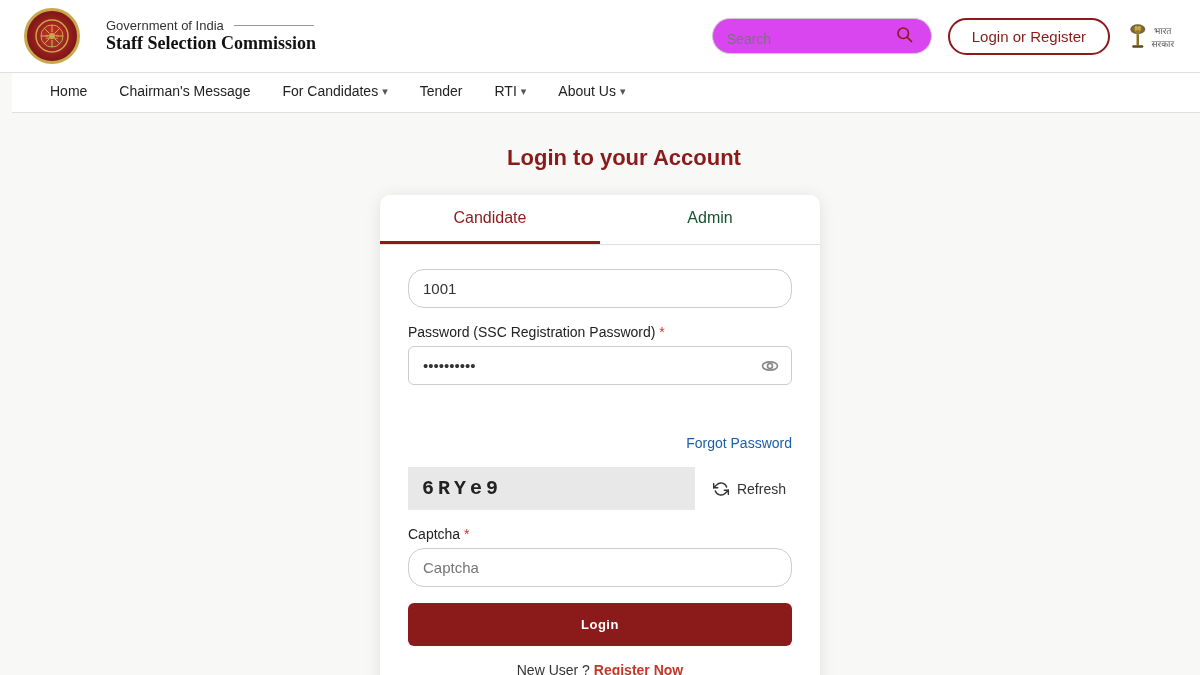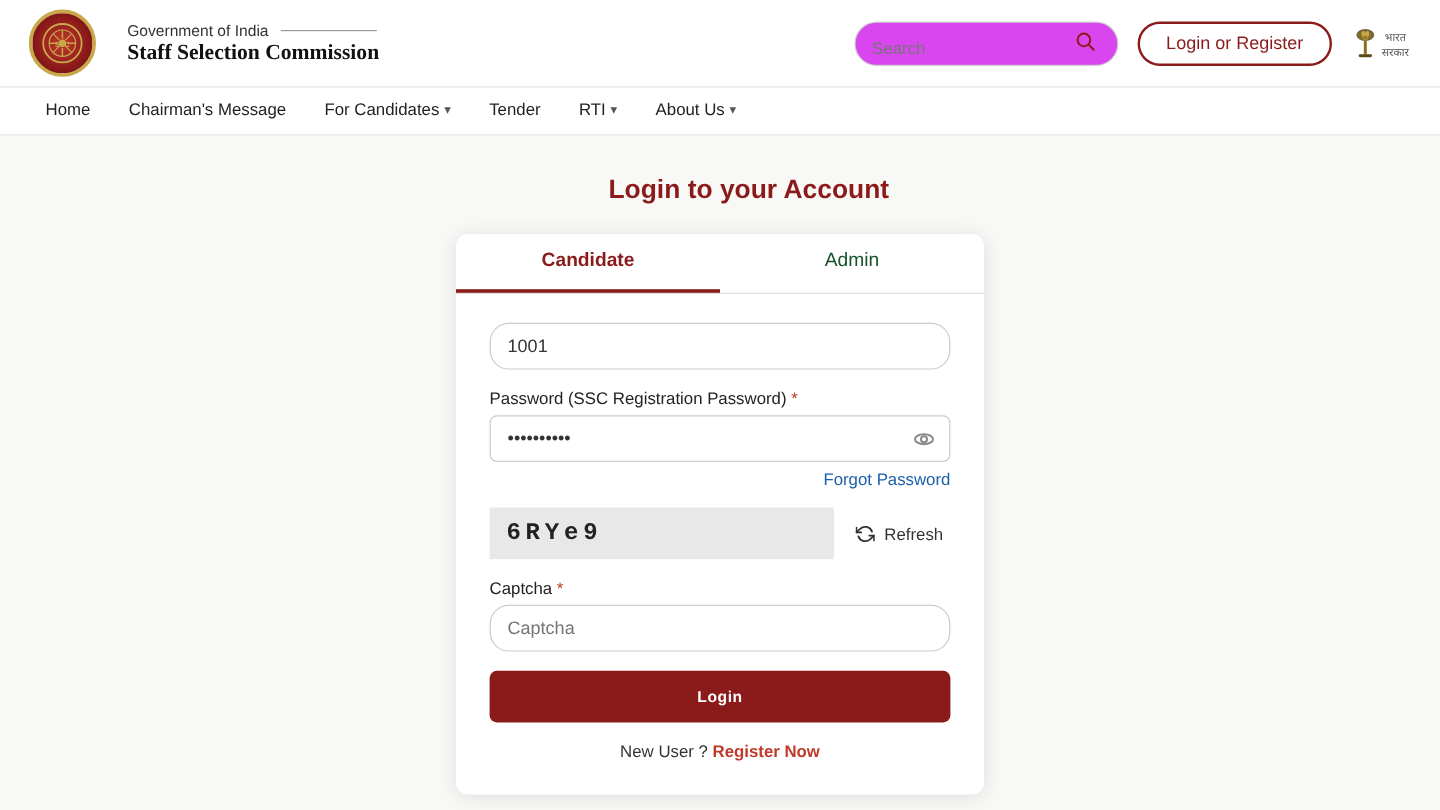"Home" .navbar { margin-left: none -> 12px }
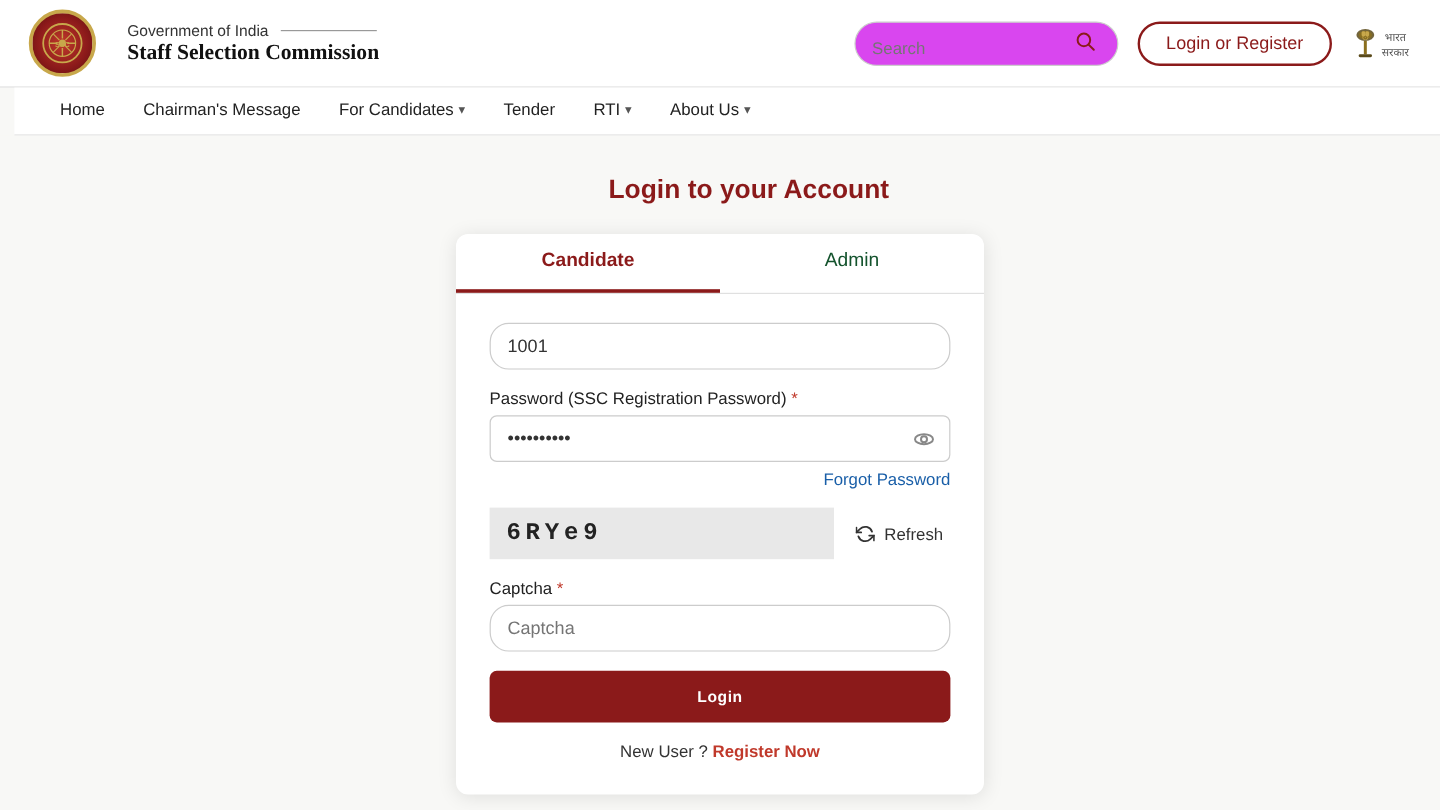"Candidate" .tab-item.active { font-weight: 700 -> 400 }
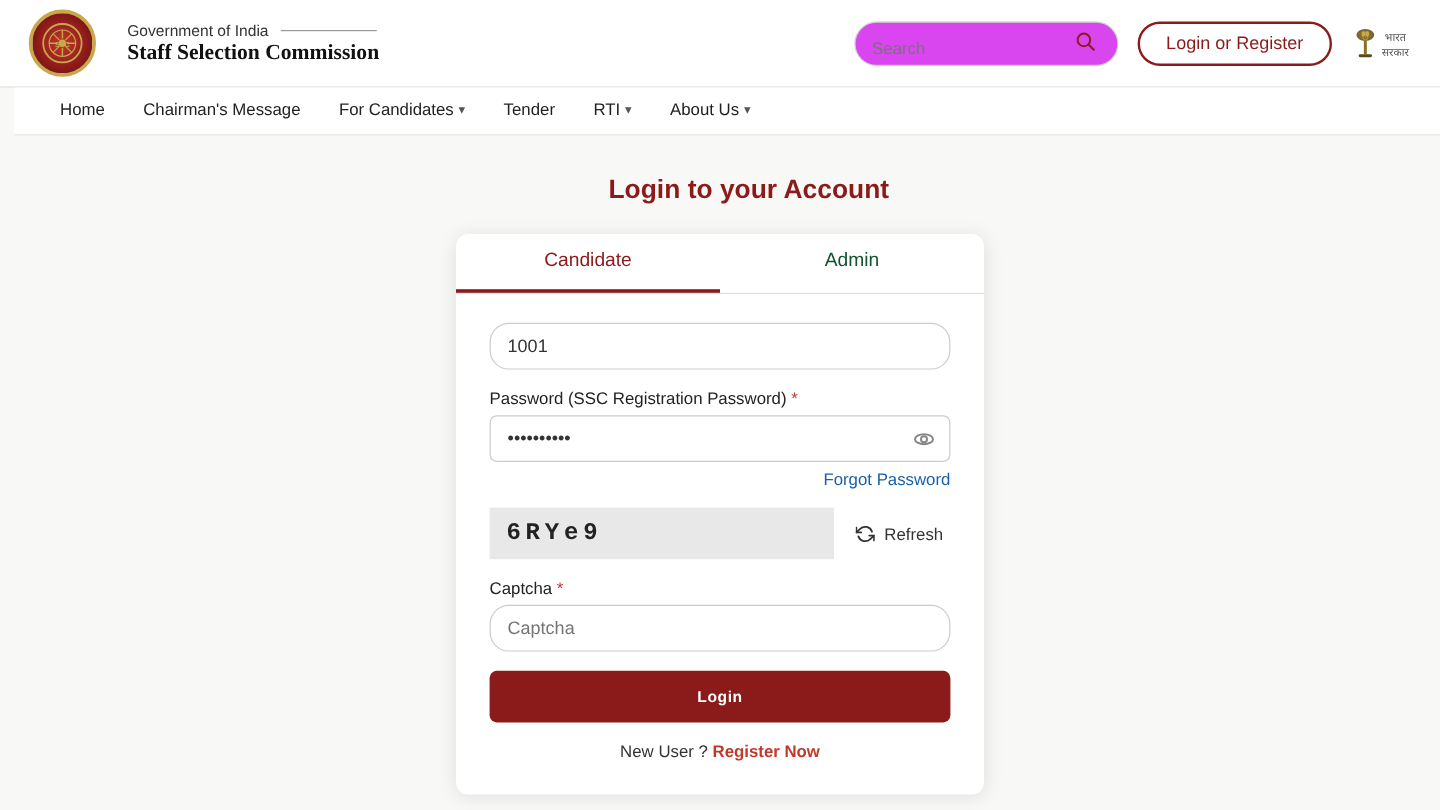"Forgot Password" .forgot-link a { margin-top: none -> 44px }
